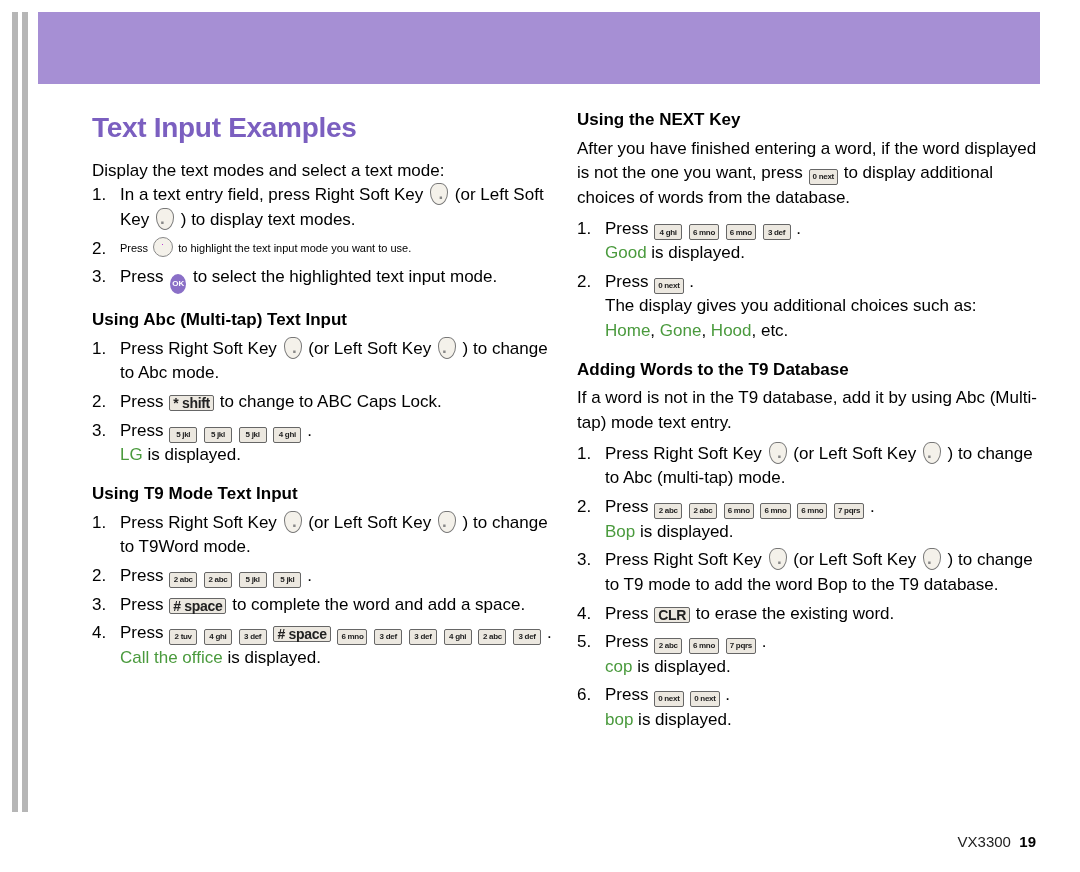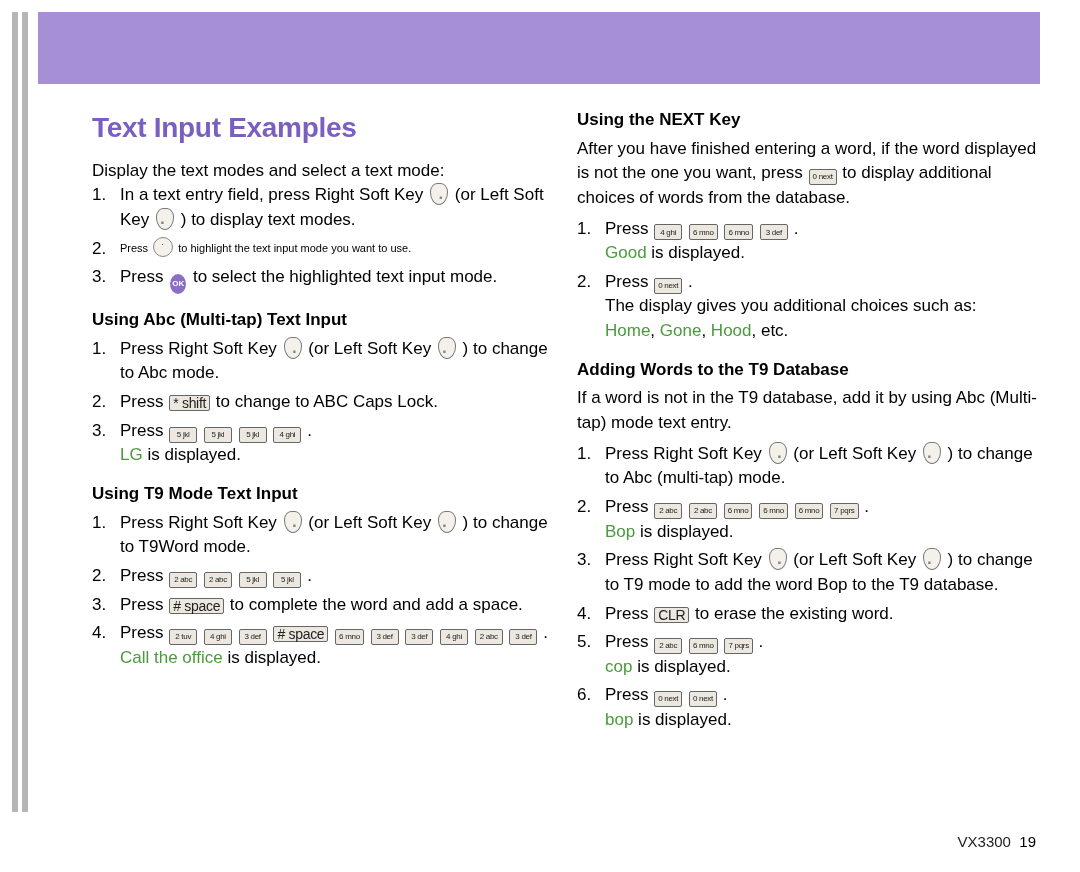"0 next" .key { font-weight: 400 -> 700 }
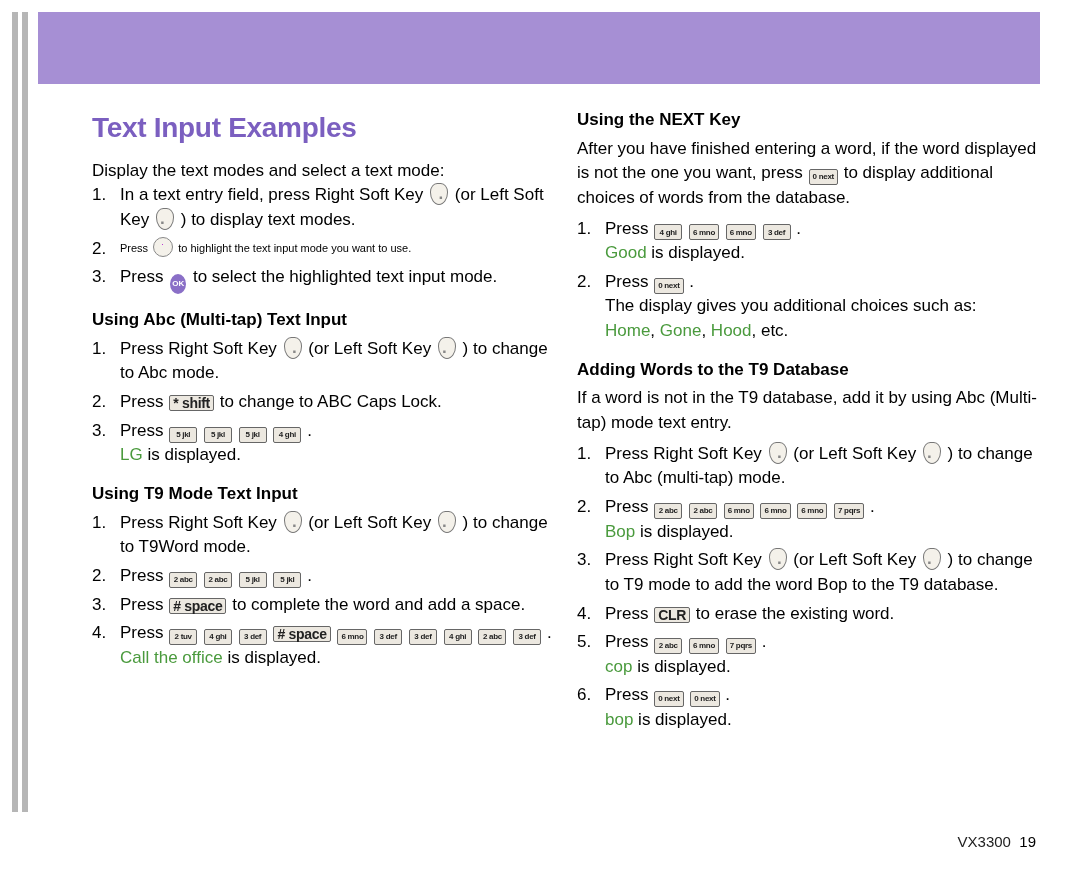"19" .footer .pn { font-weight: 400 -> 700 }
